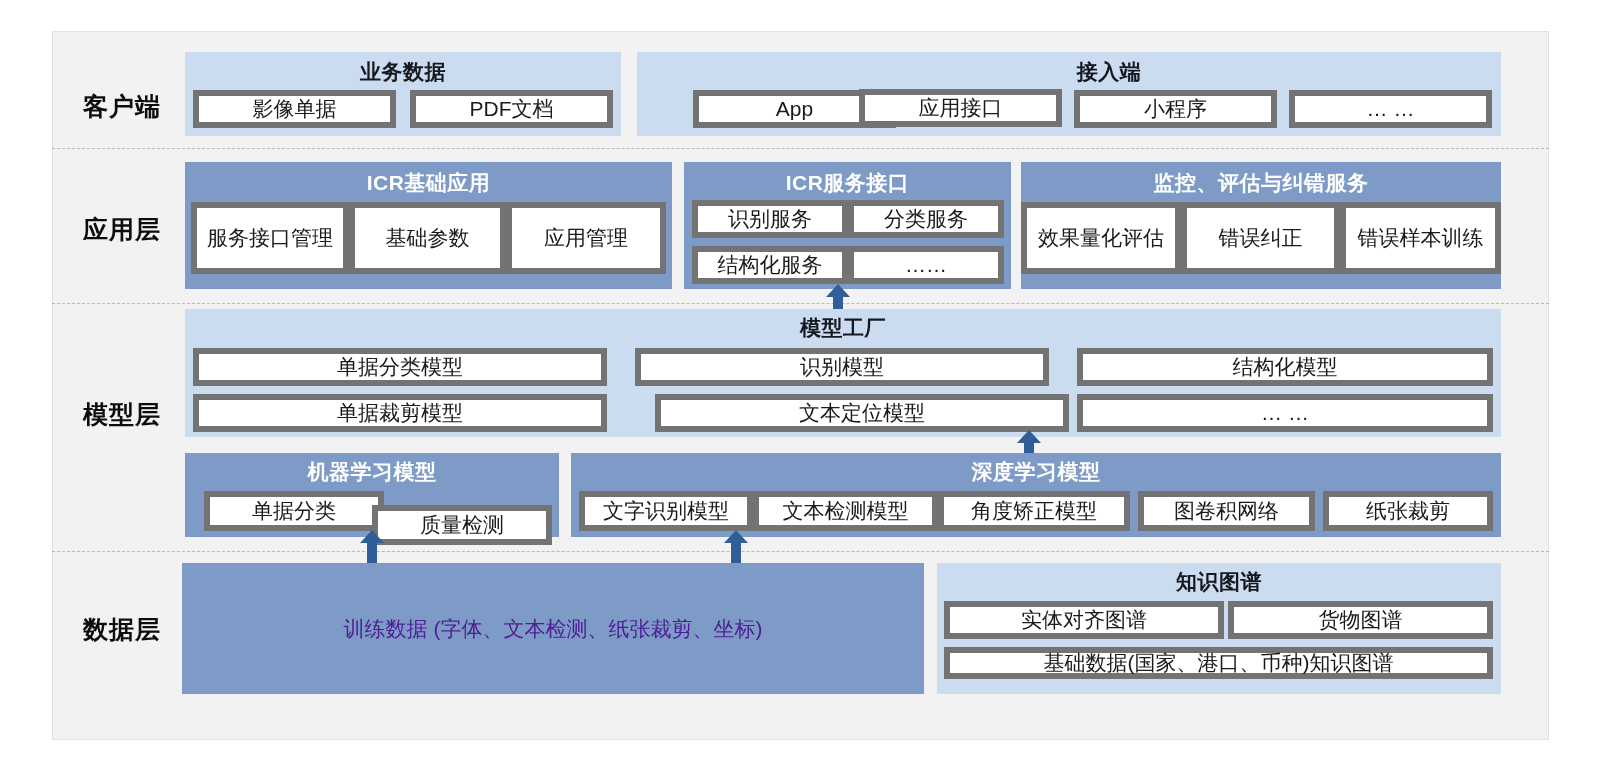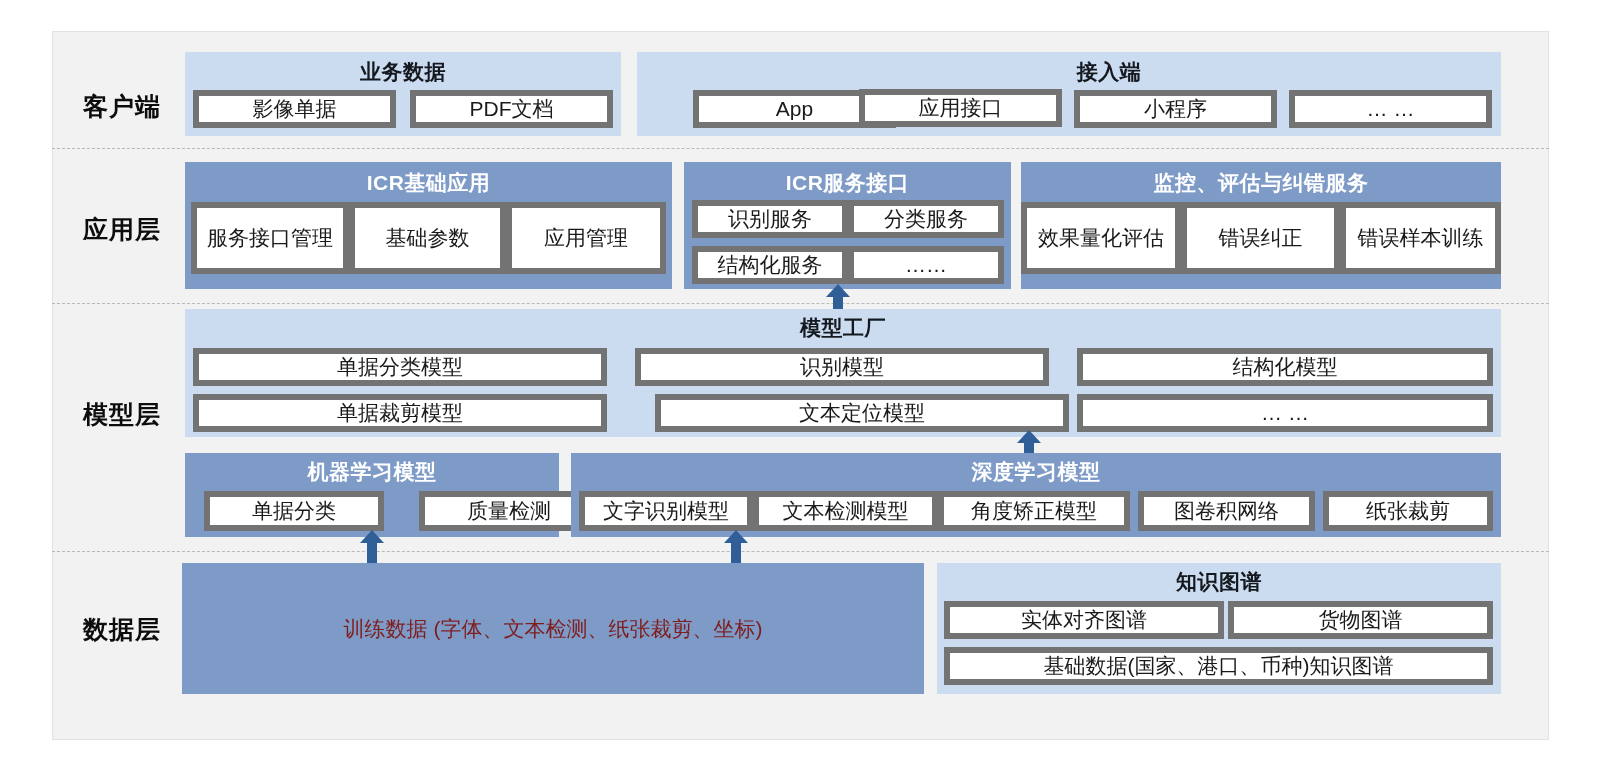"质量检测" div.cell { margin-left: 47px -> none; top: 491px -> 505px }
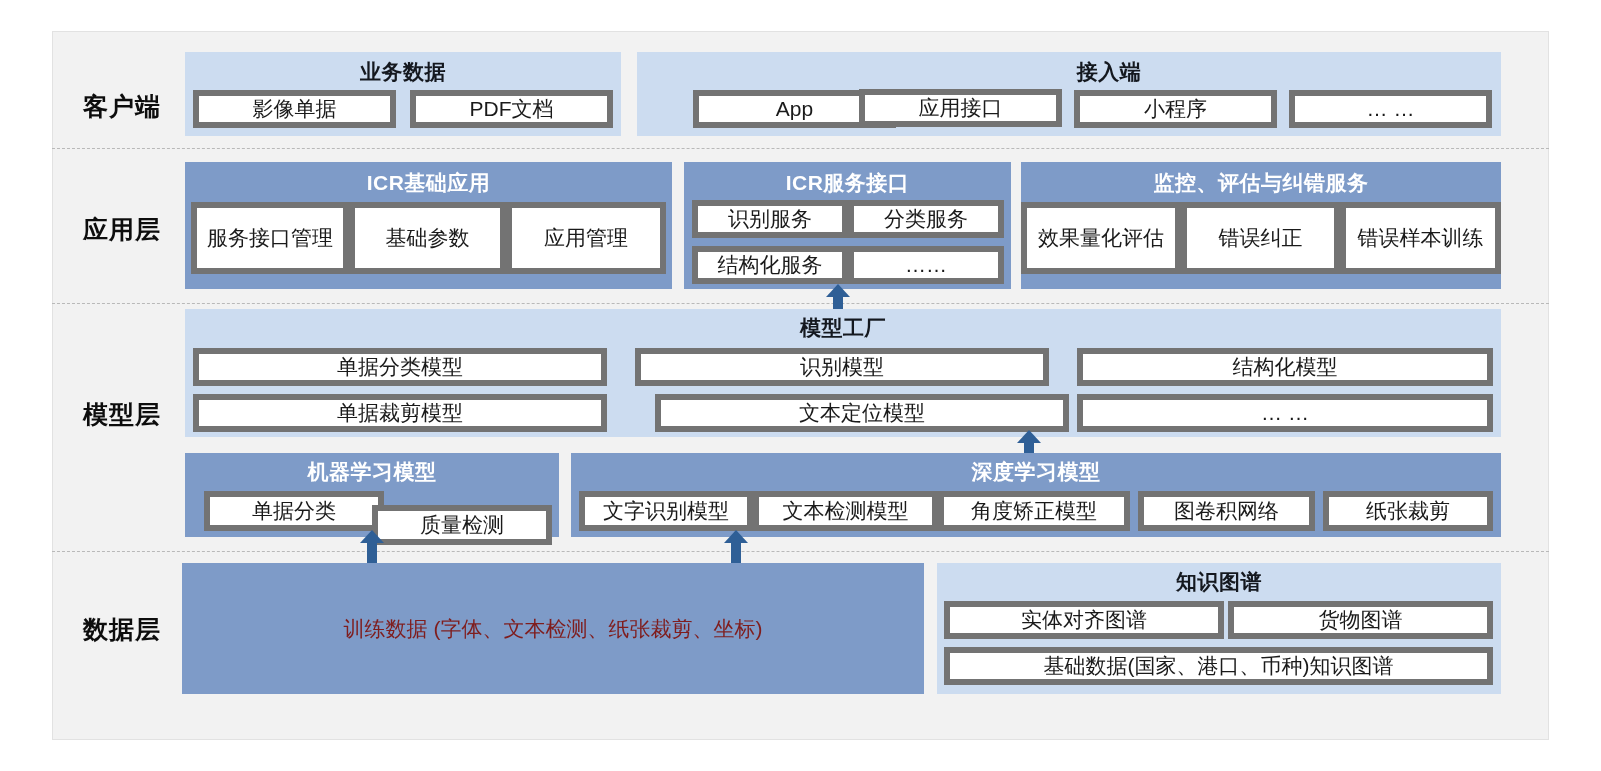"训练数据 (字体、文本检测、纸张裁剪、坐标)" .solid-box { color: #7f1d1d -> #4c1d95 }
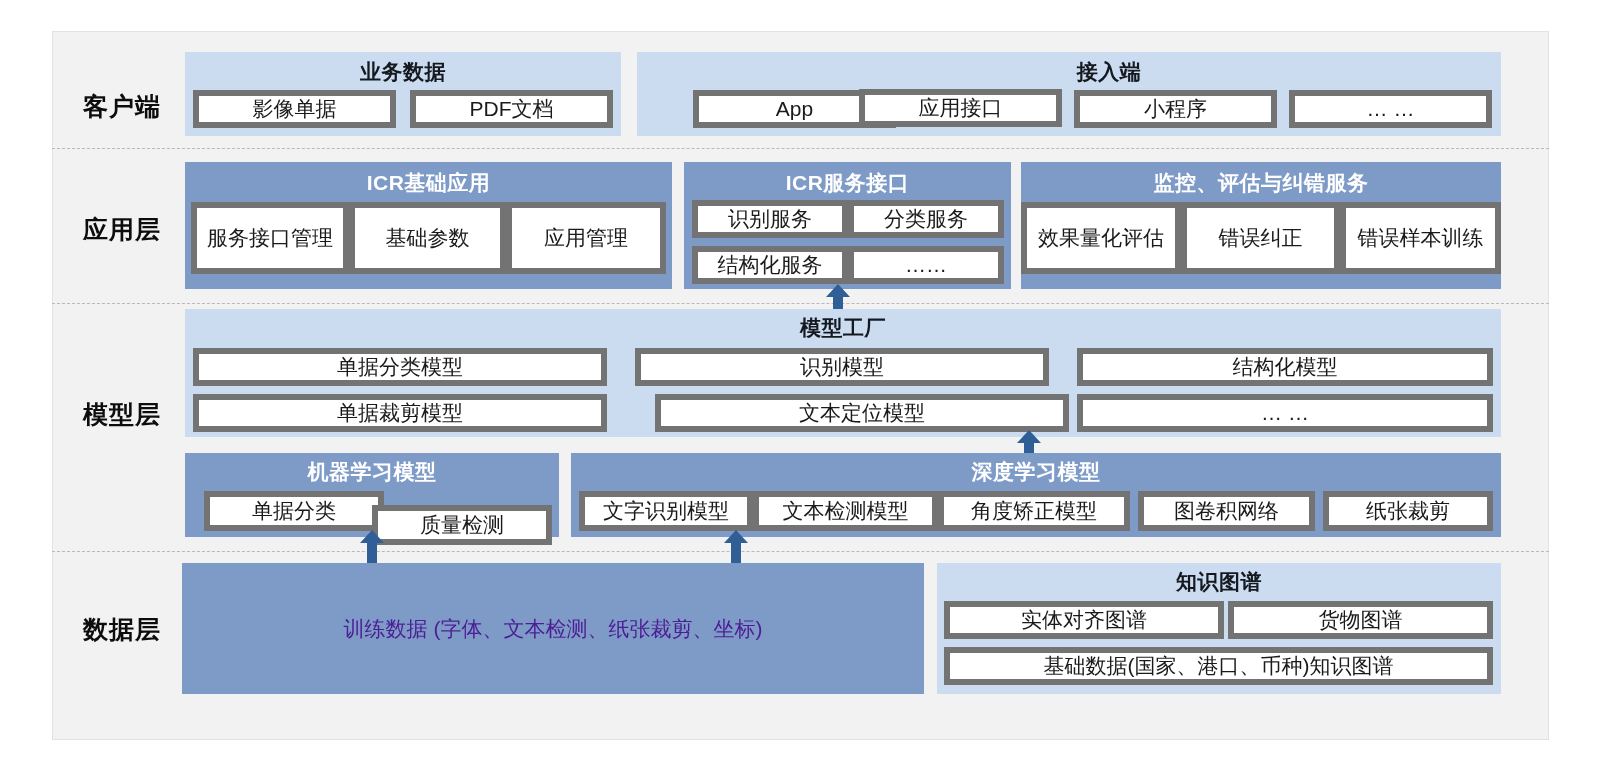"基础数据(国家、港口、币种)知识图谱" div.cell { height: 38px -> 32px }
